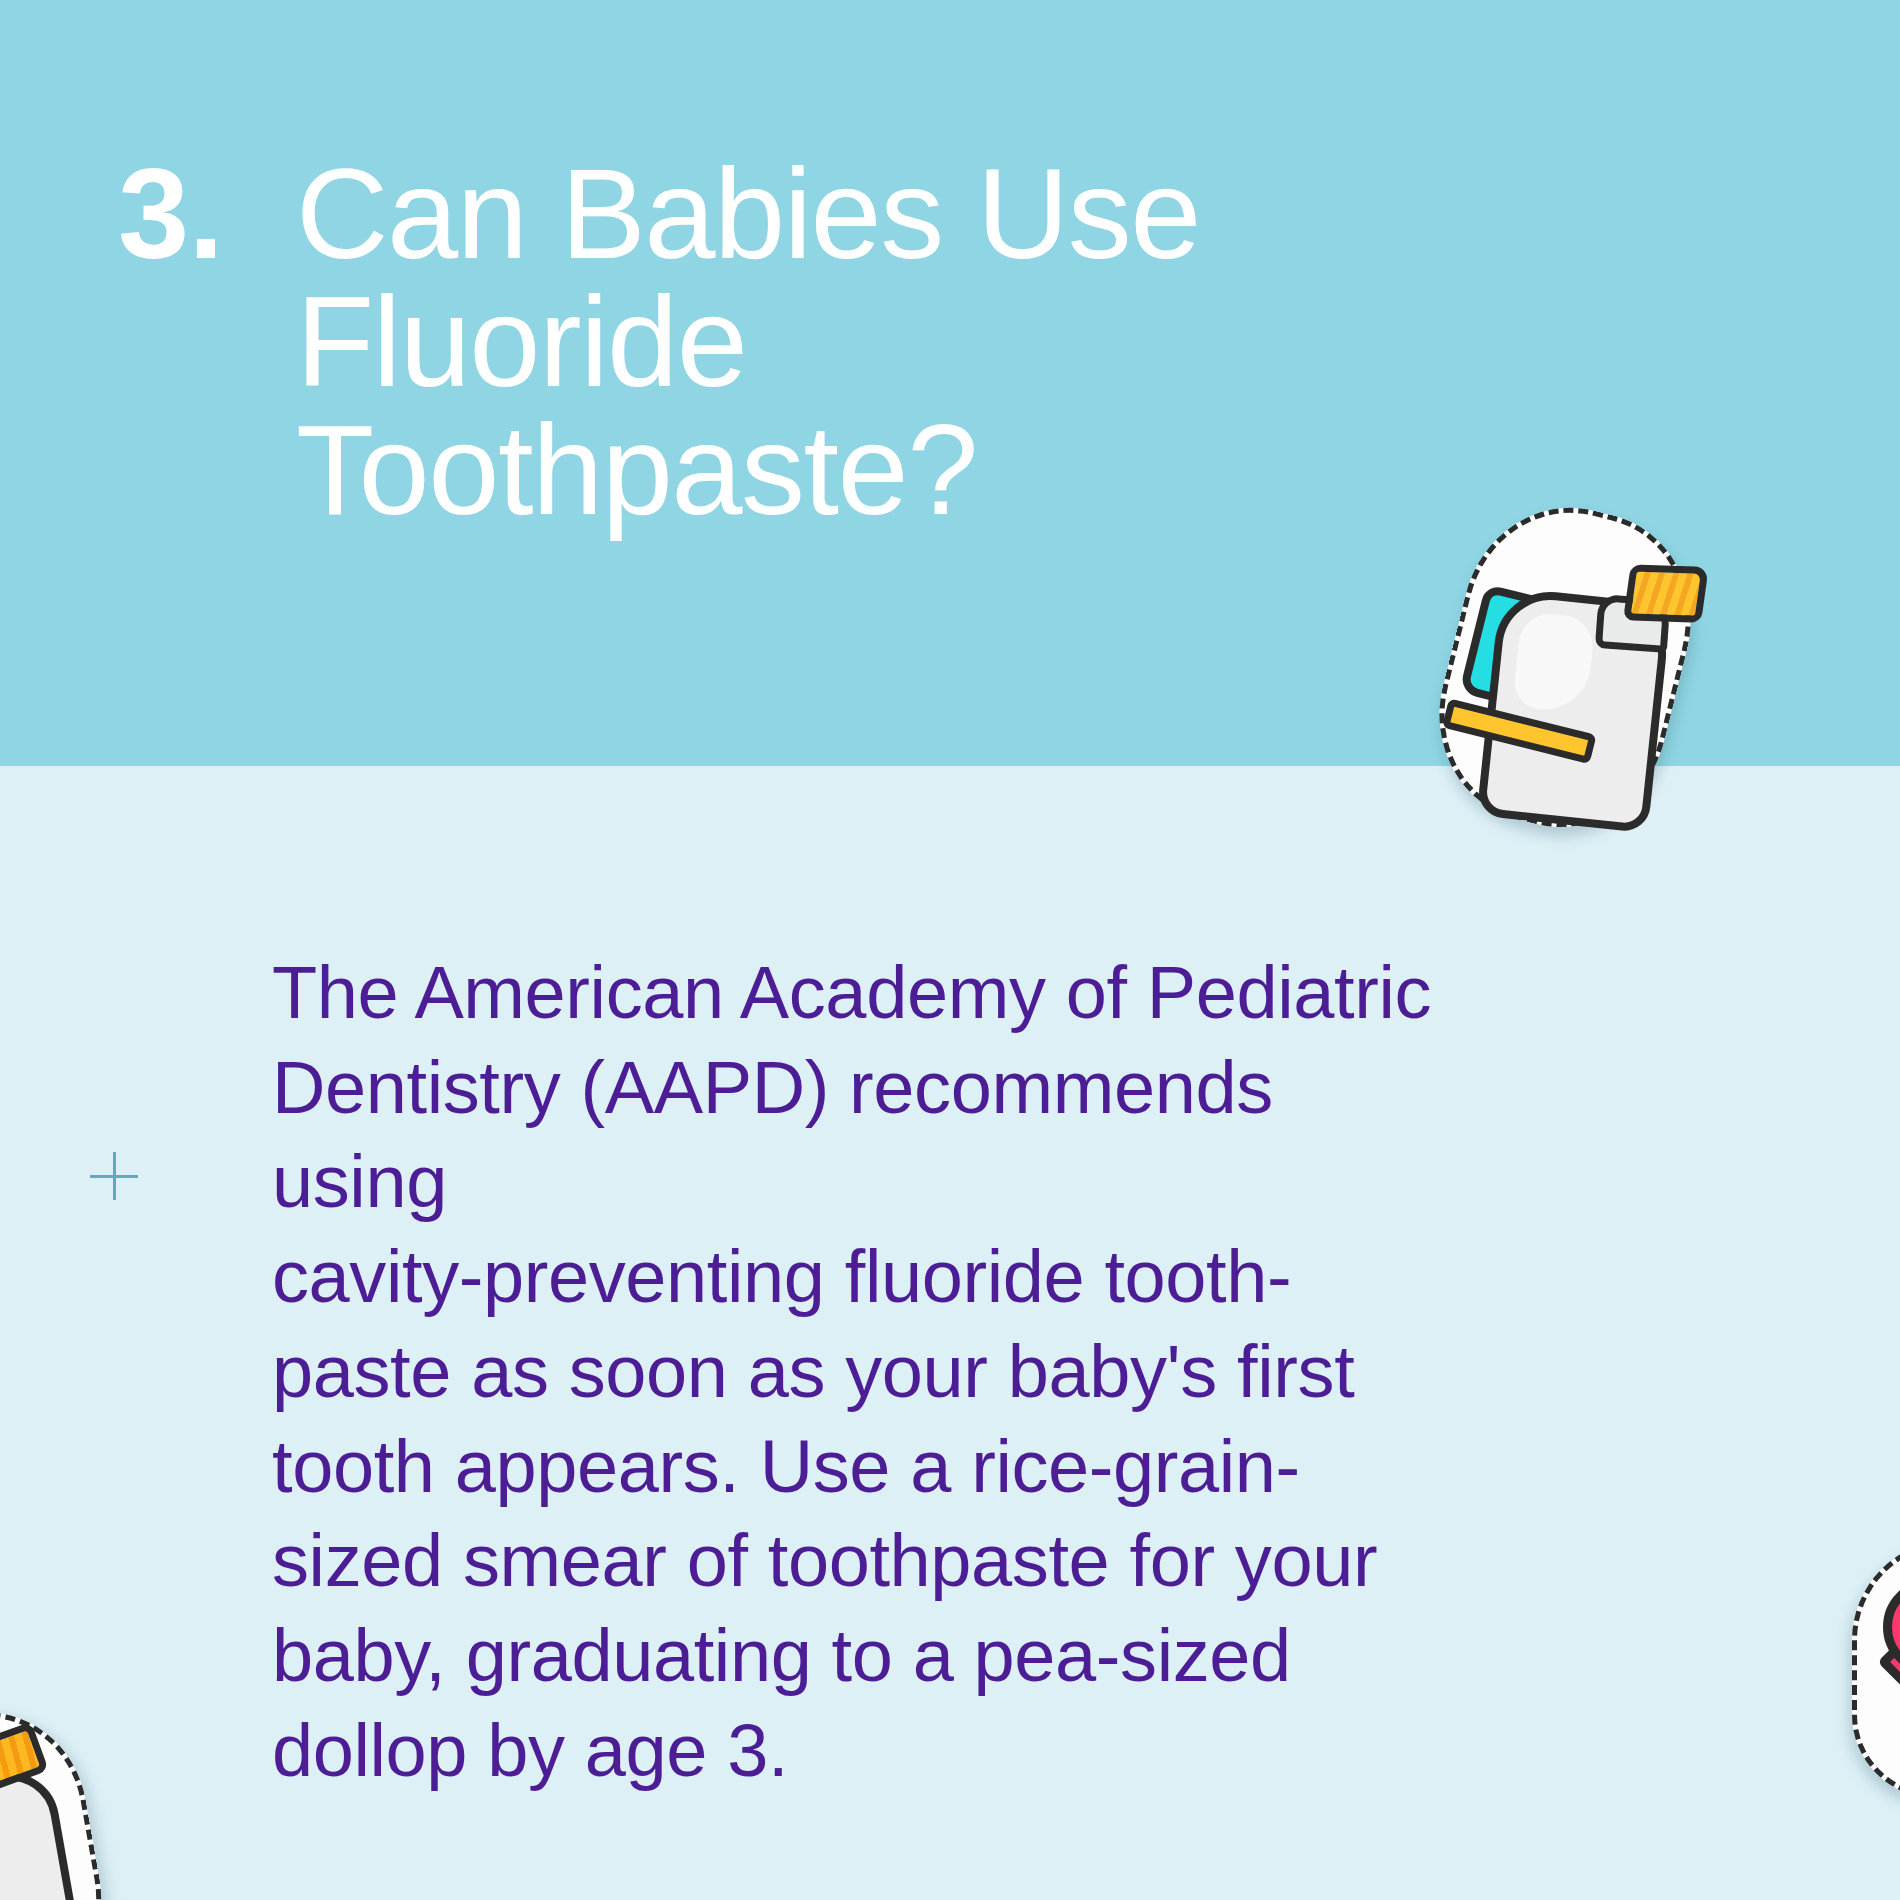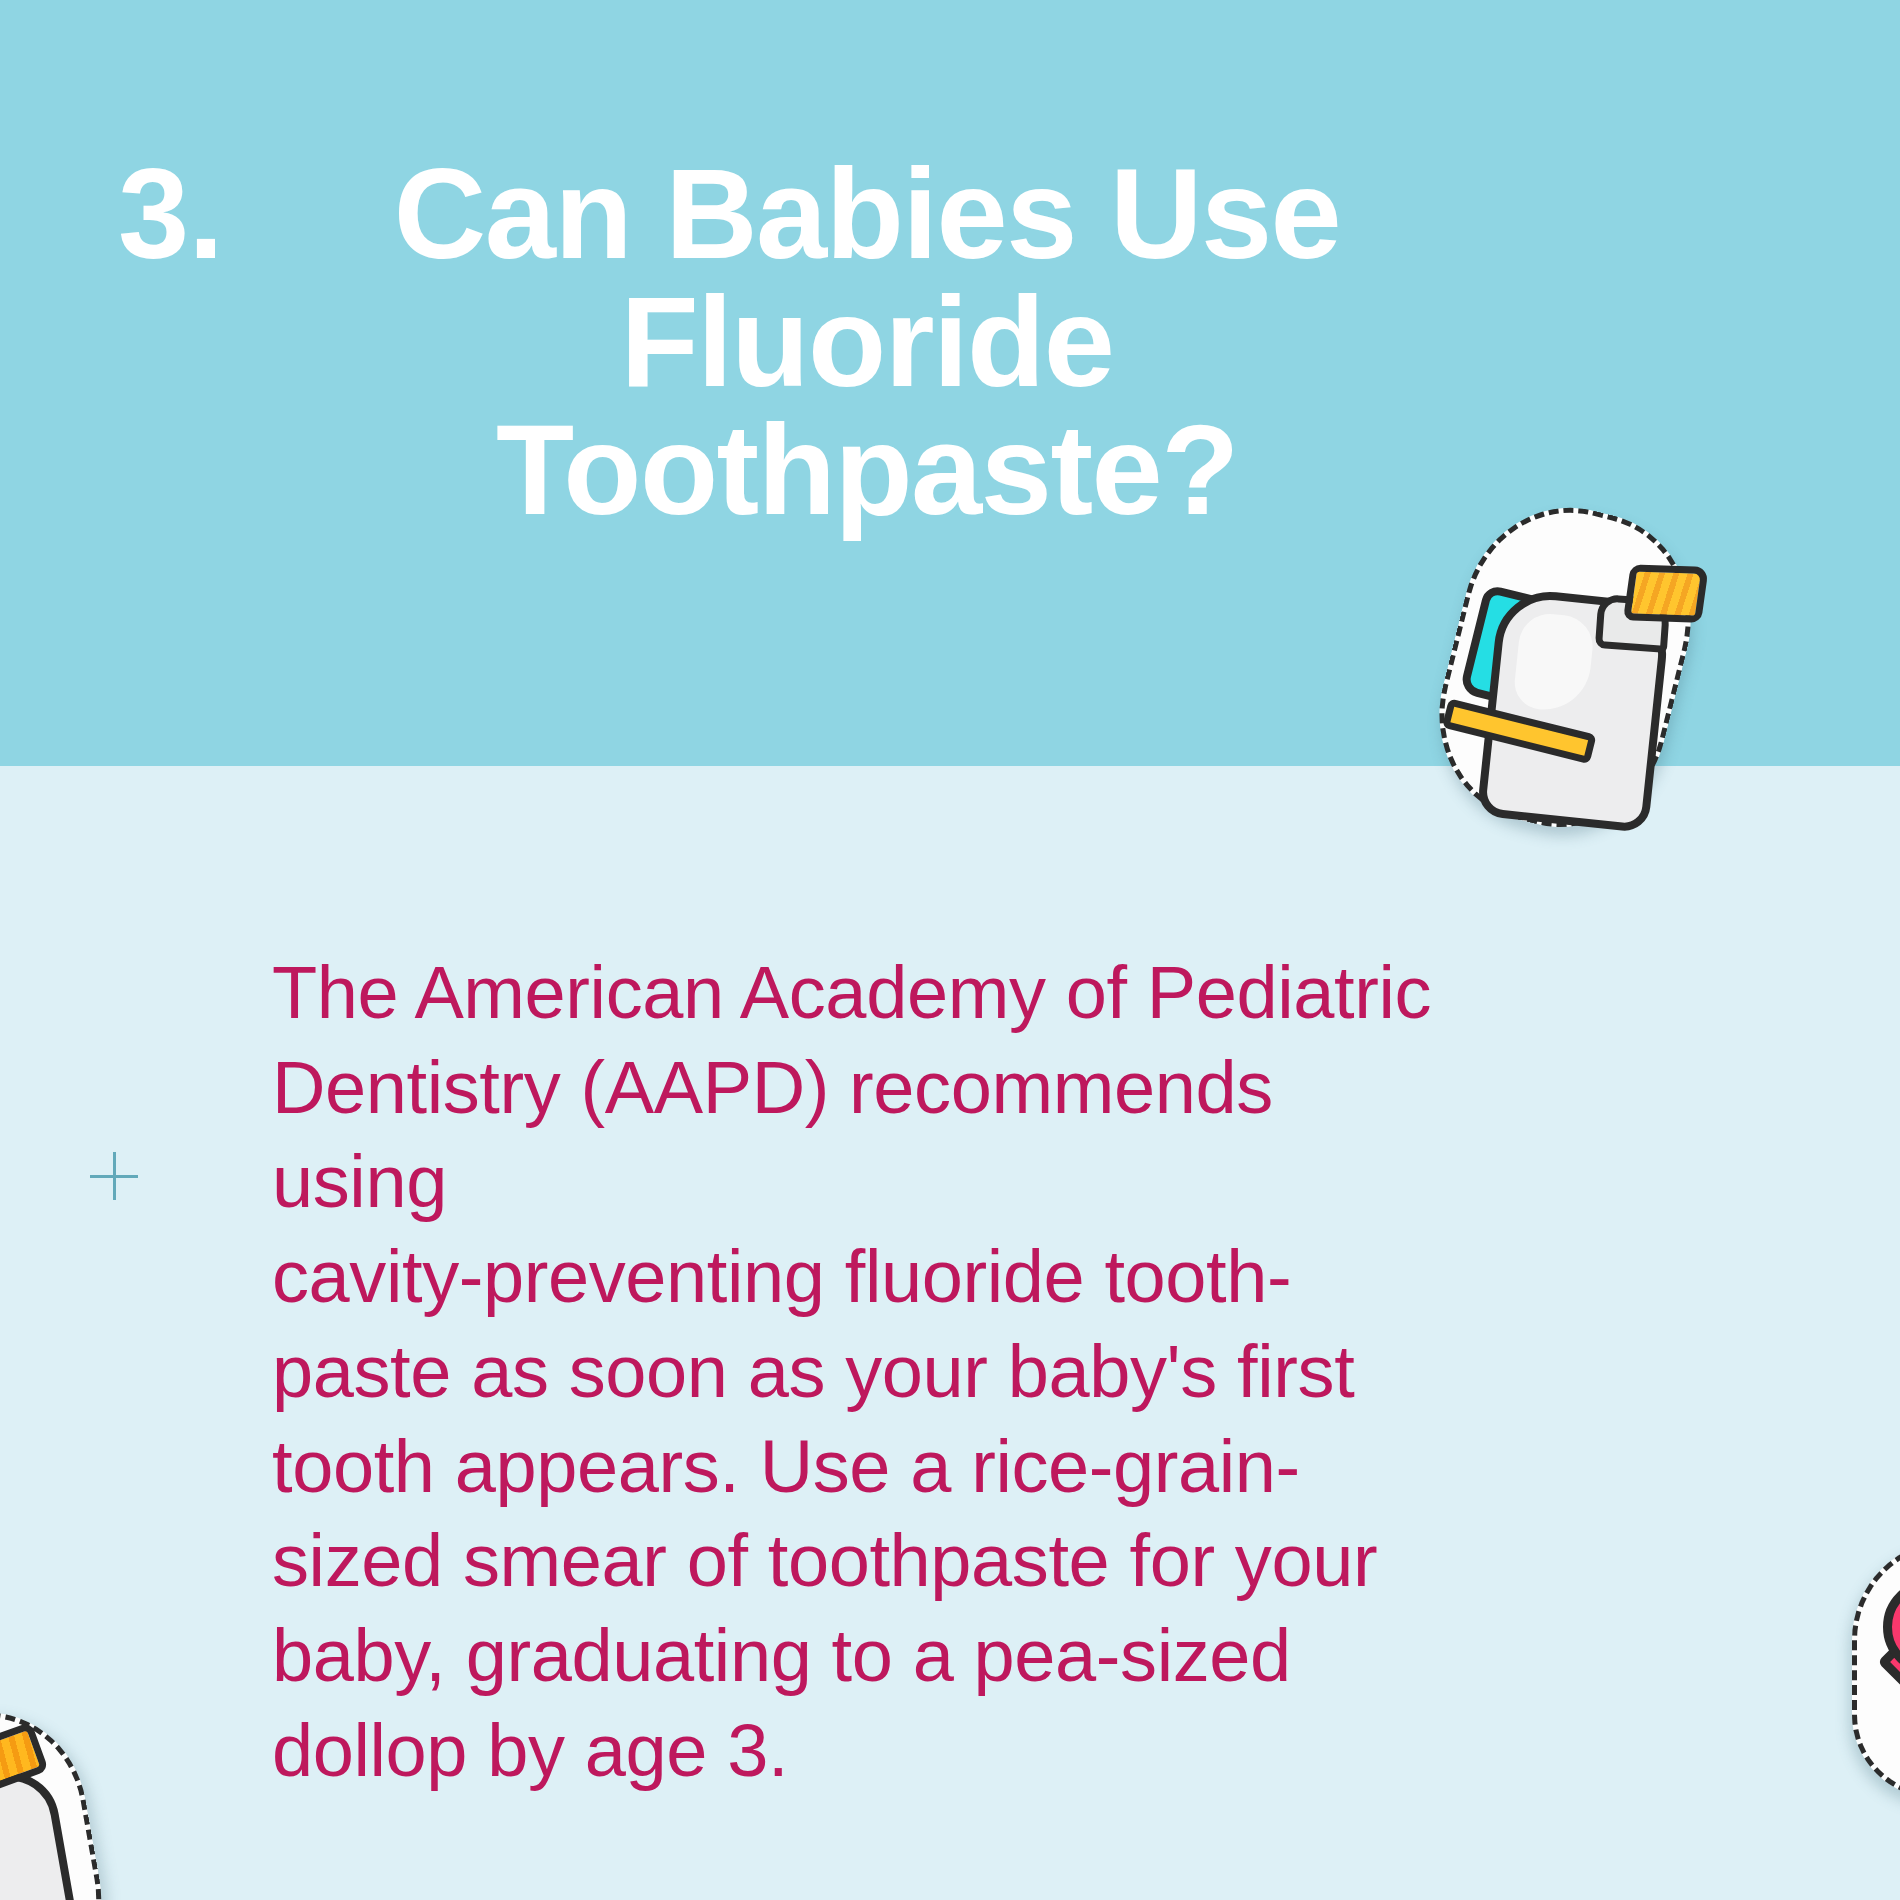"Can Babies Use" #title-text { font-weight: bold -> normal; text-align: center -> none }
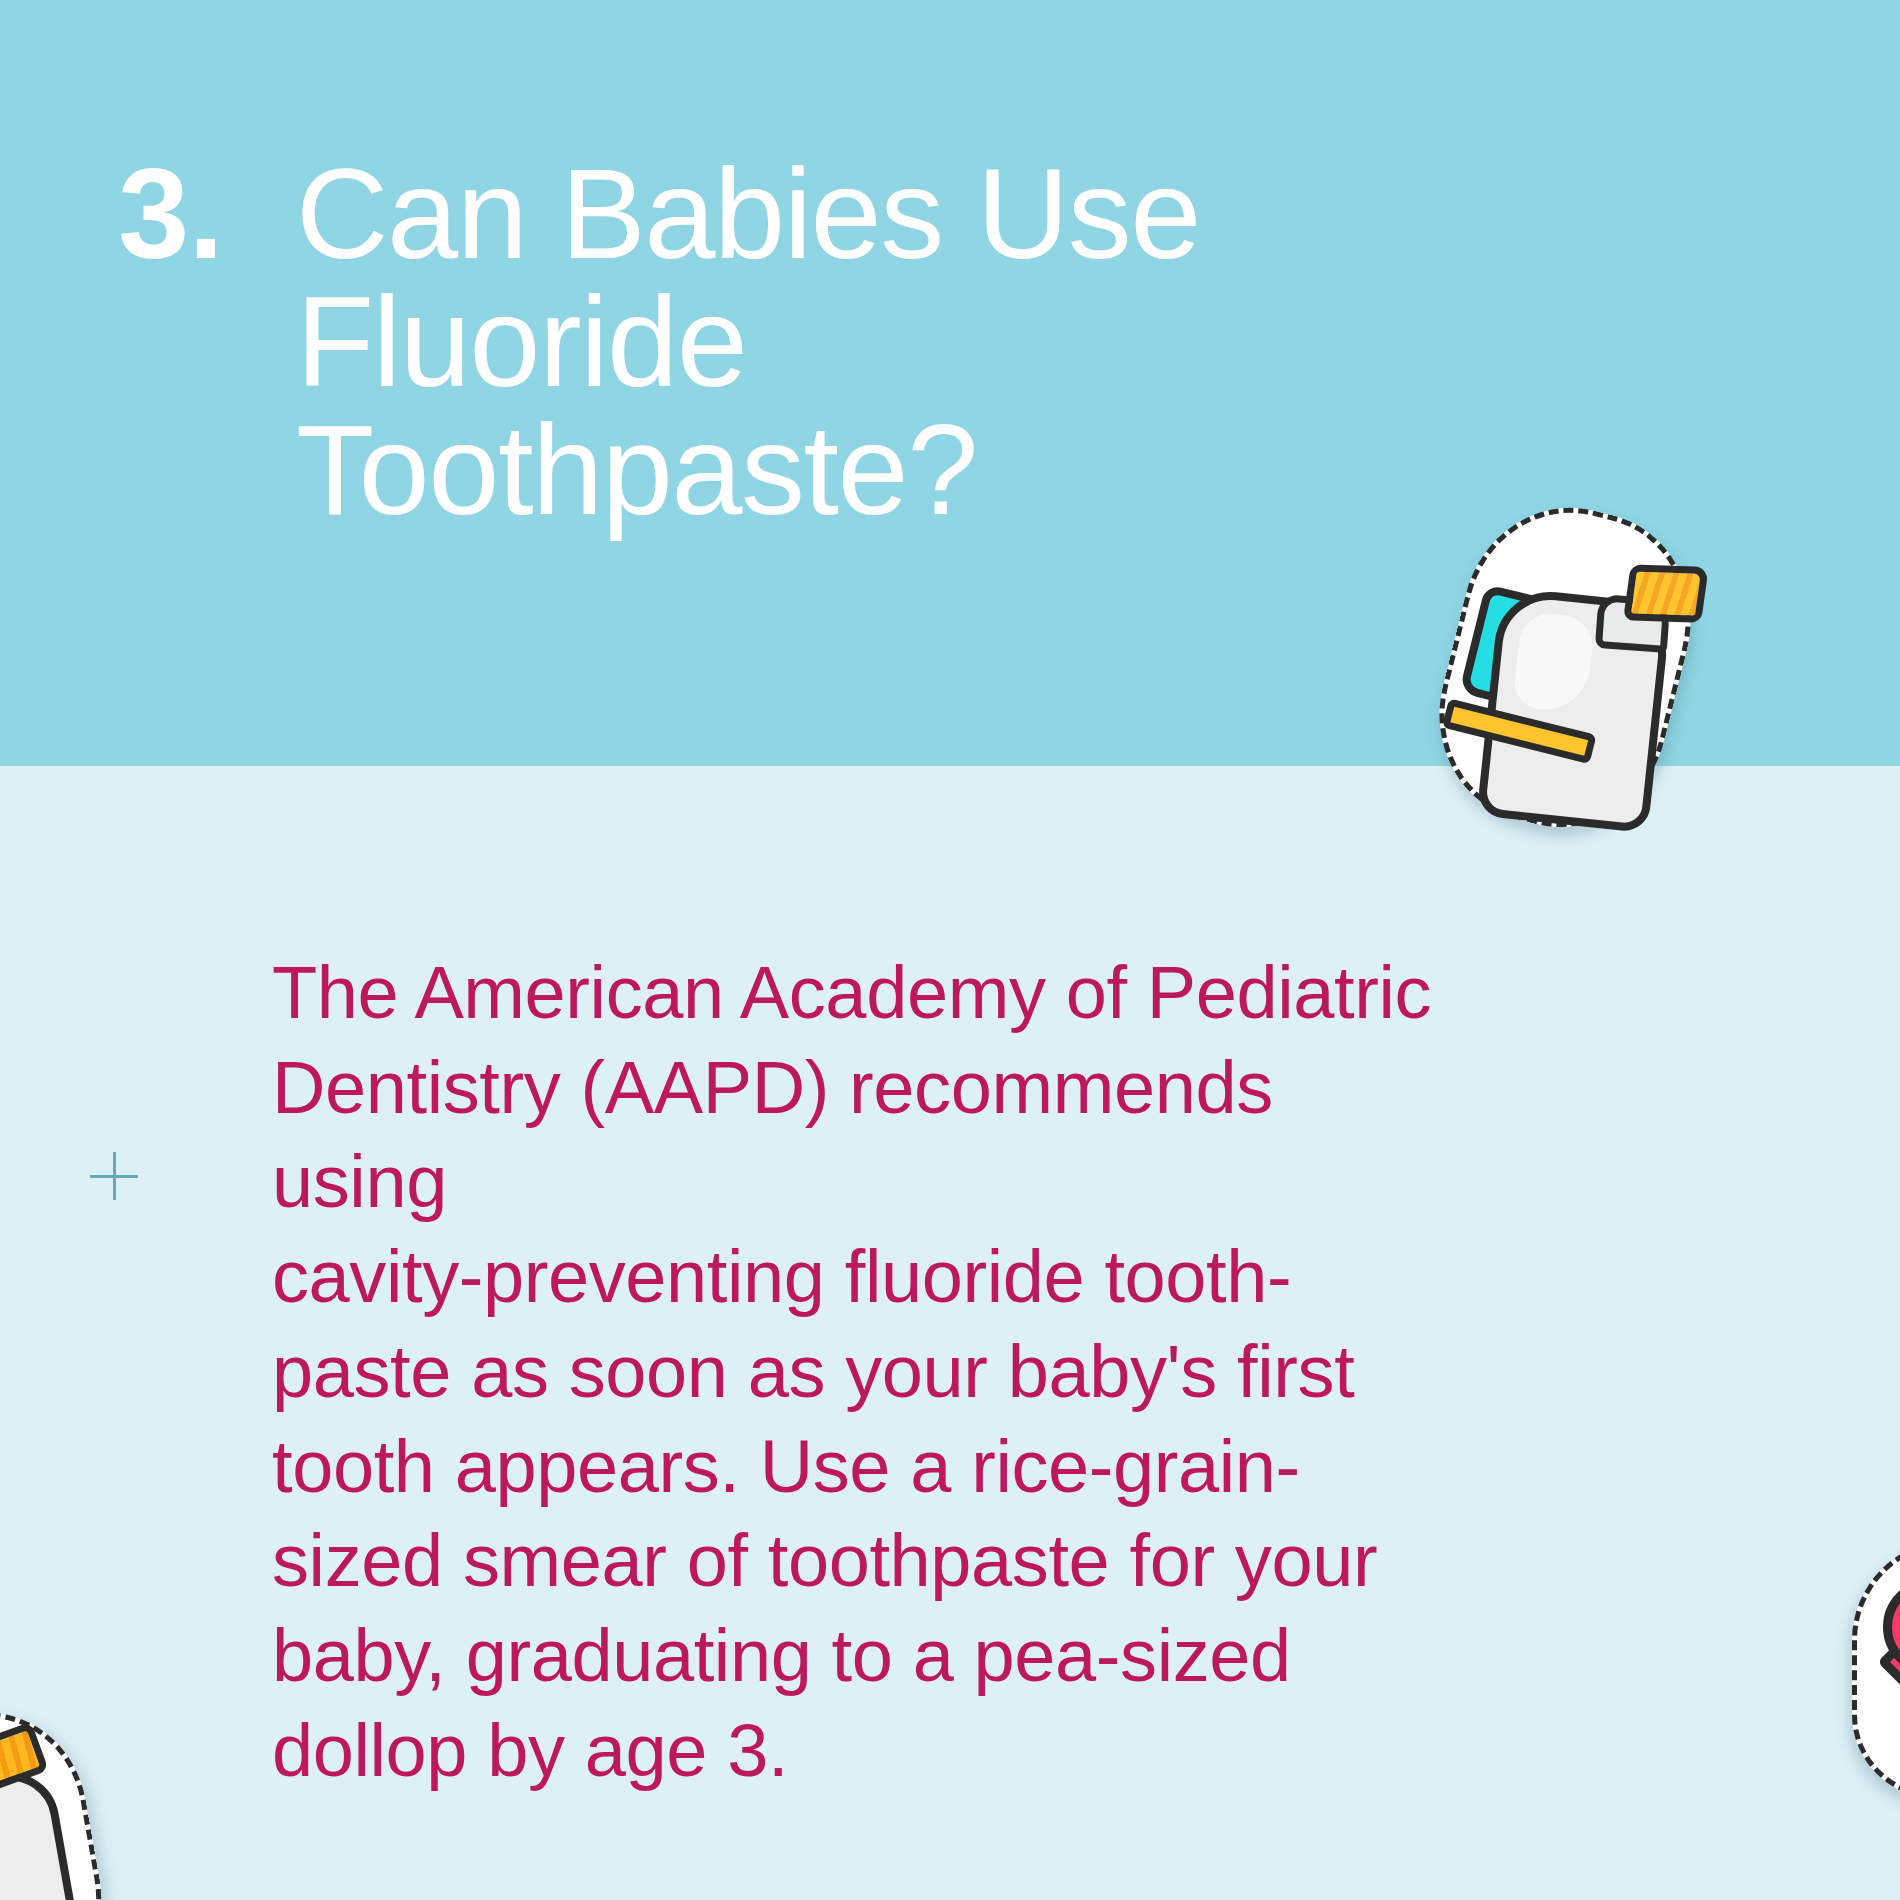"The American Academy of Pediatric" #body-copy { color: #be185d -> #4c1d95 }
